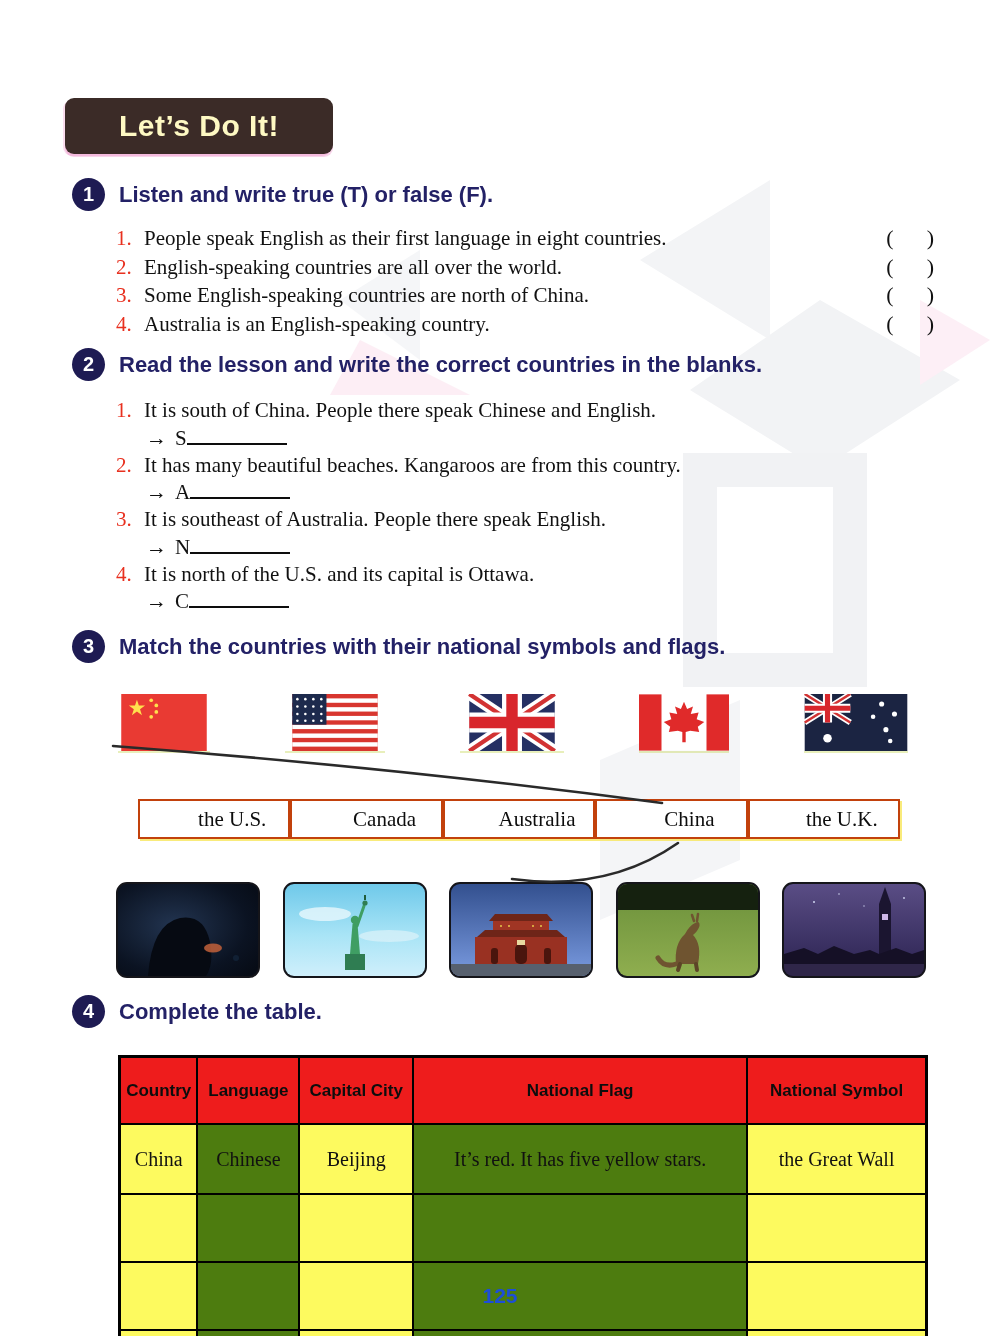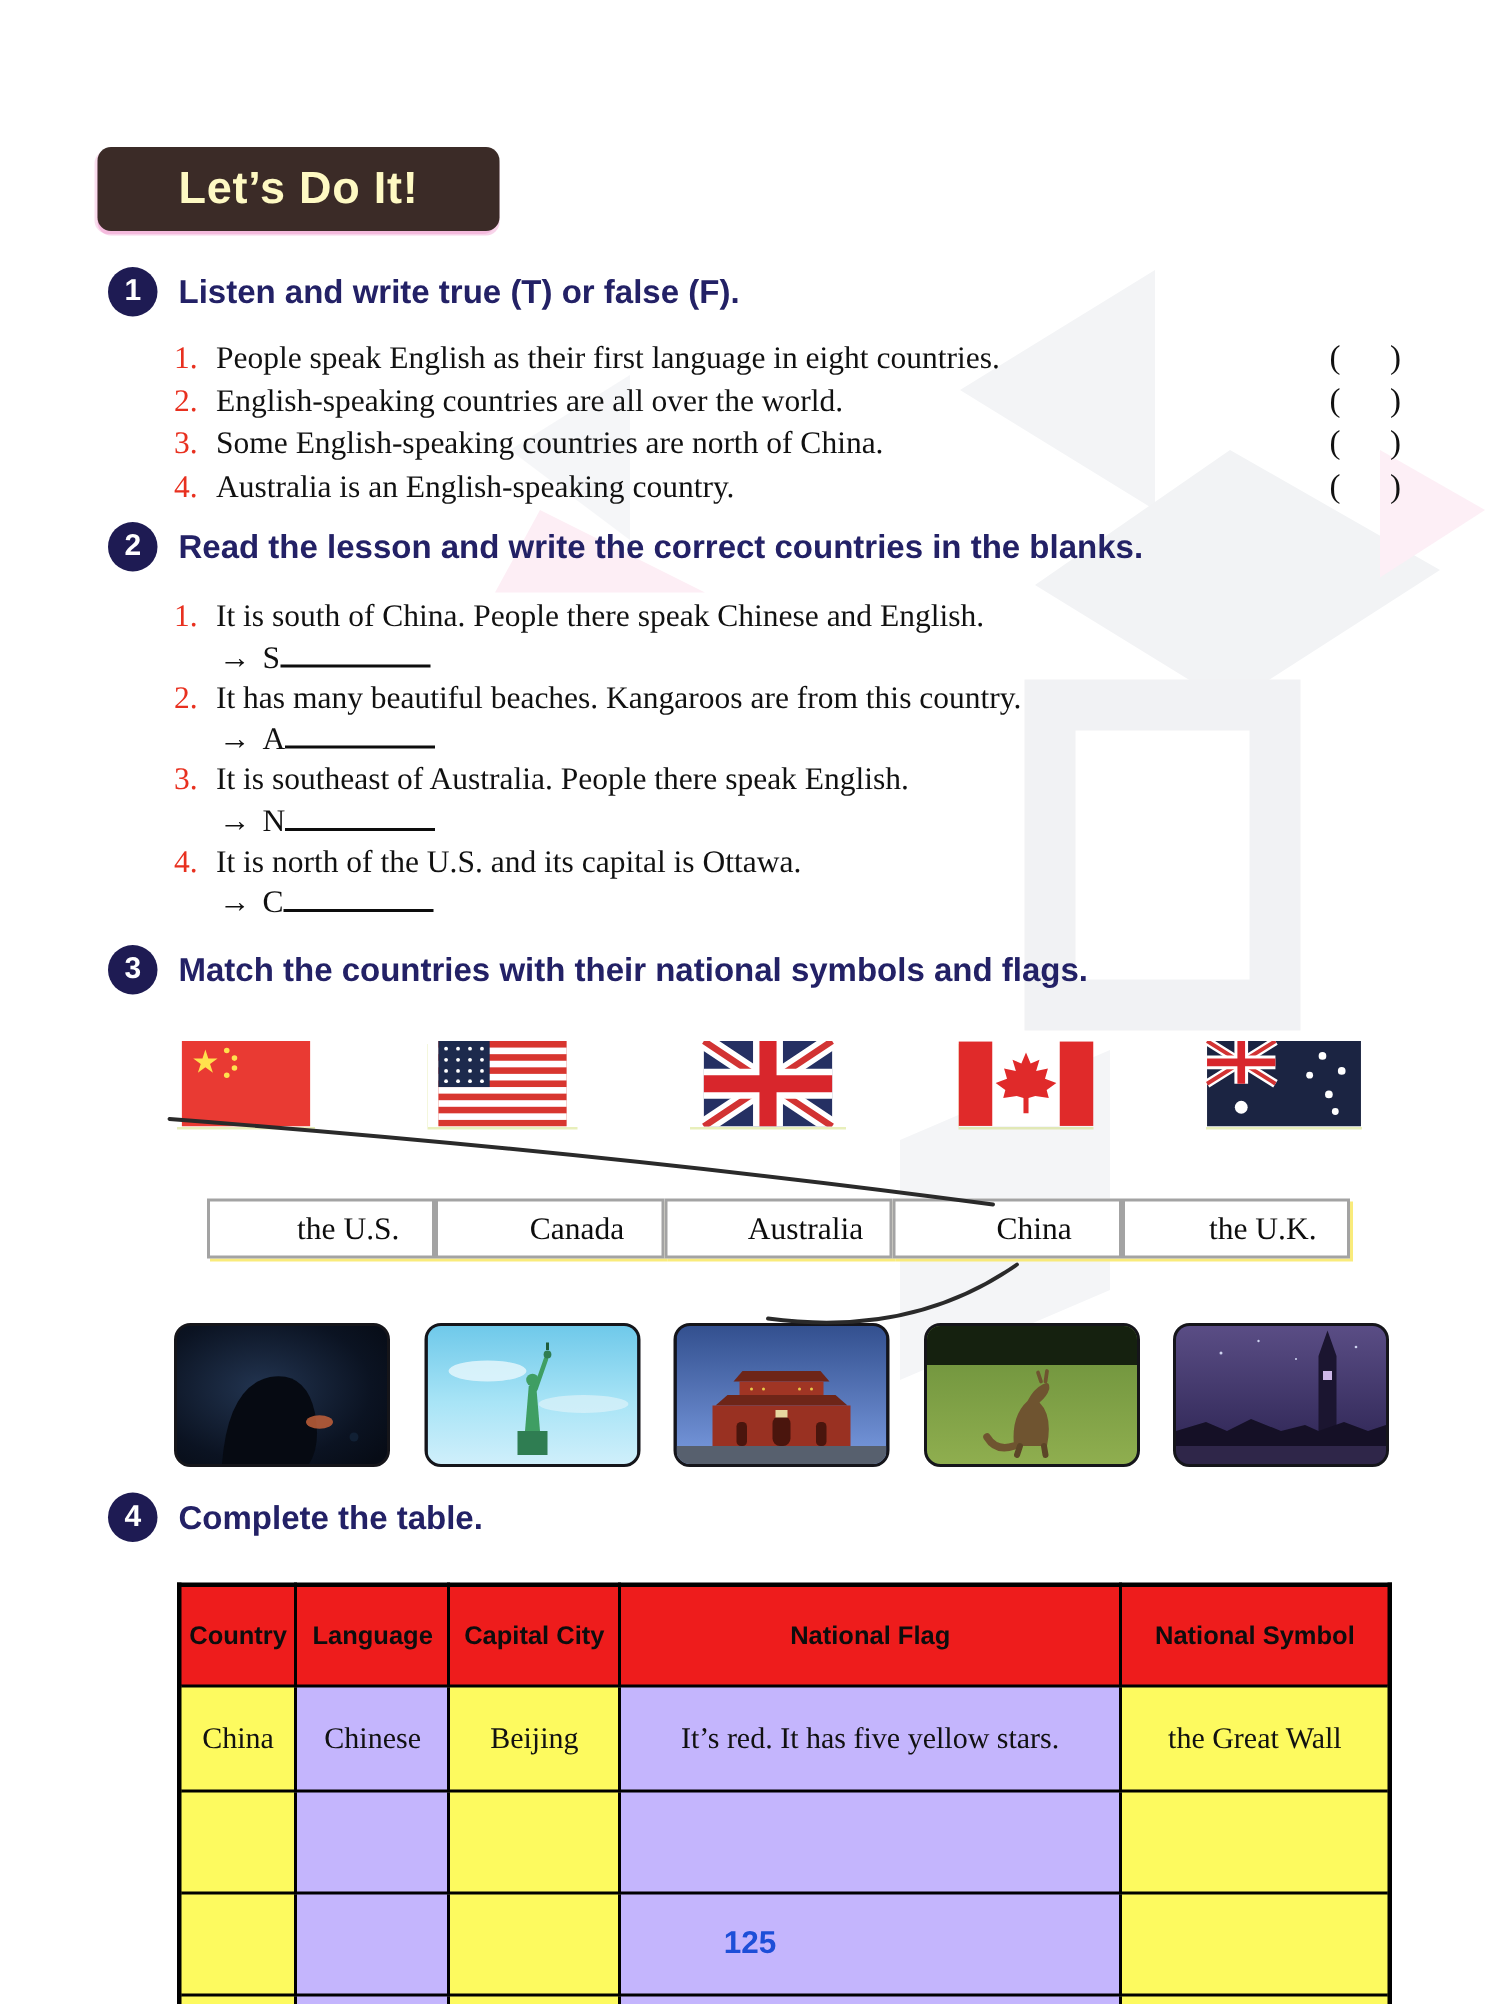"the U.S." .country-box { border: 2px solid #a3a3a3 -> 2px solid #c2410c }
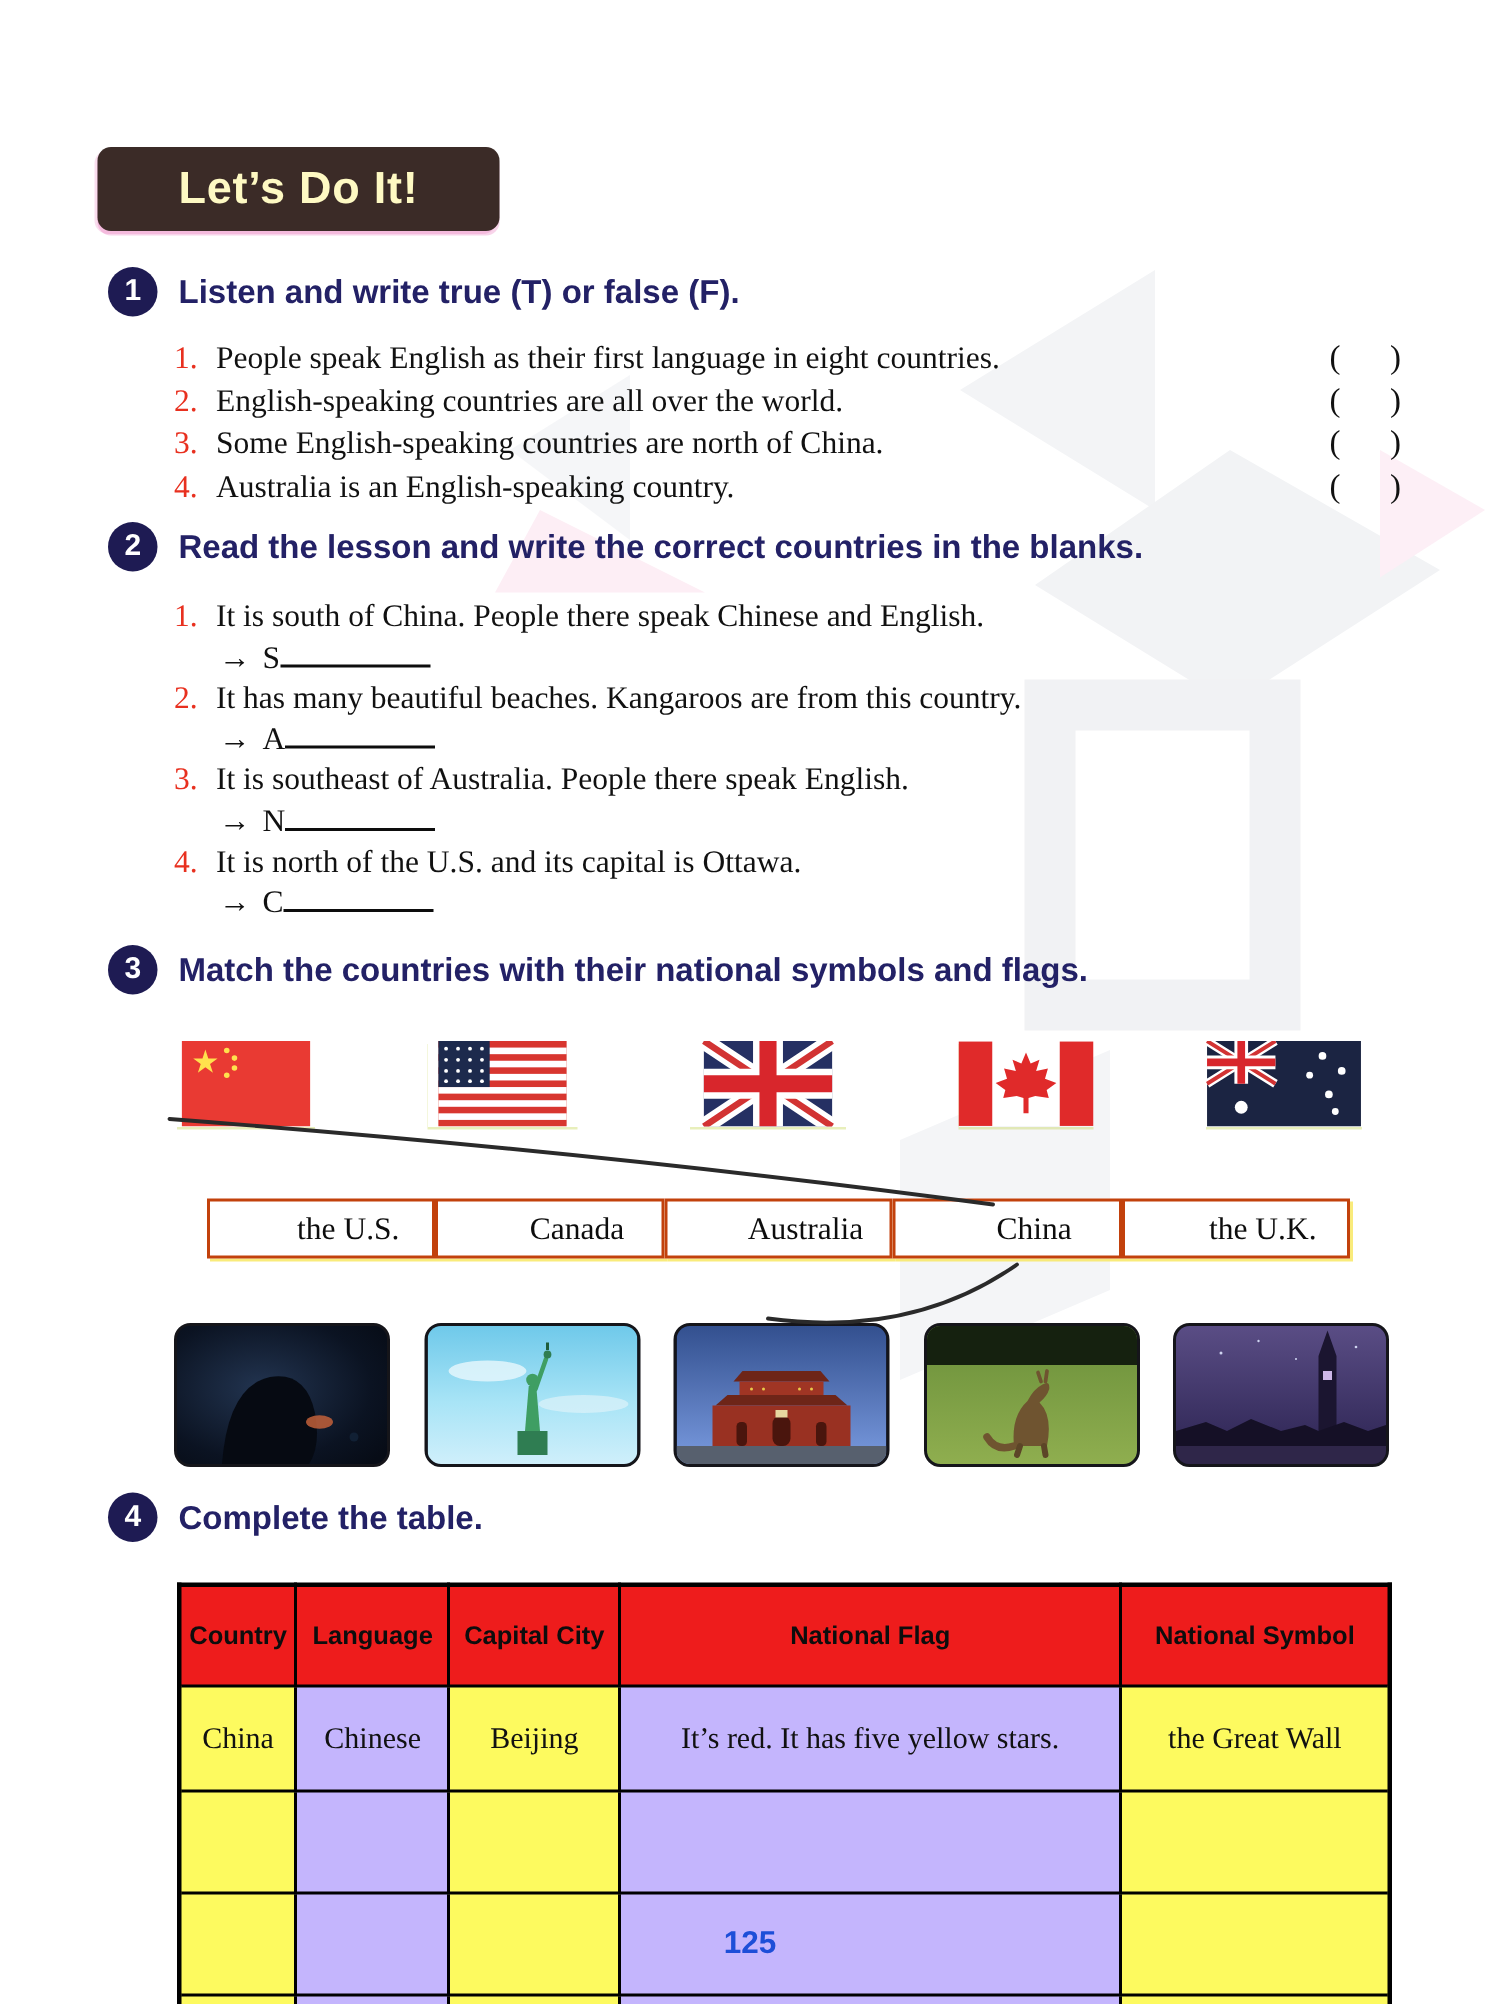"Chinese" td.white { background: #c4b5fd -> #4d7c0f }
